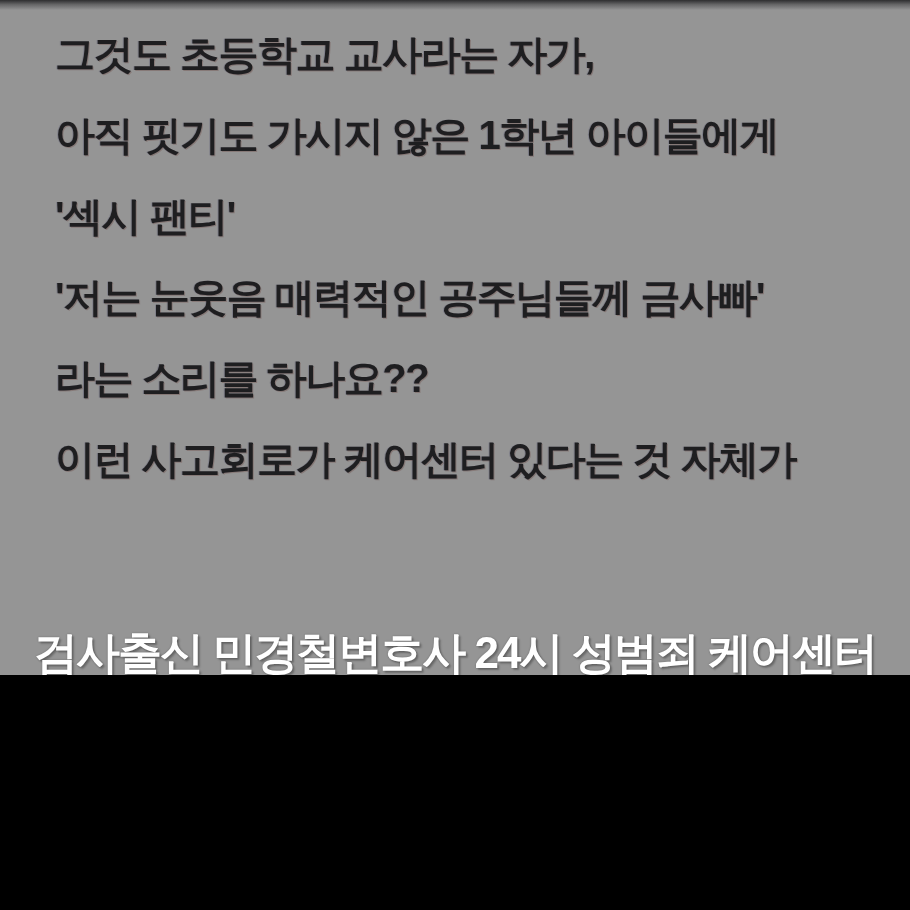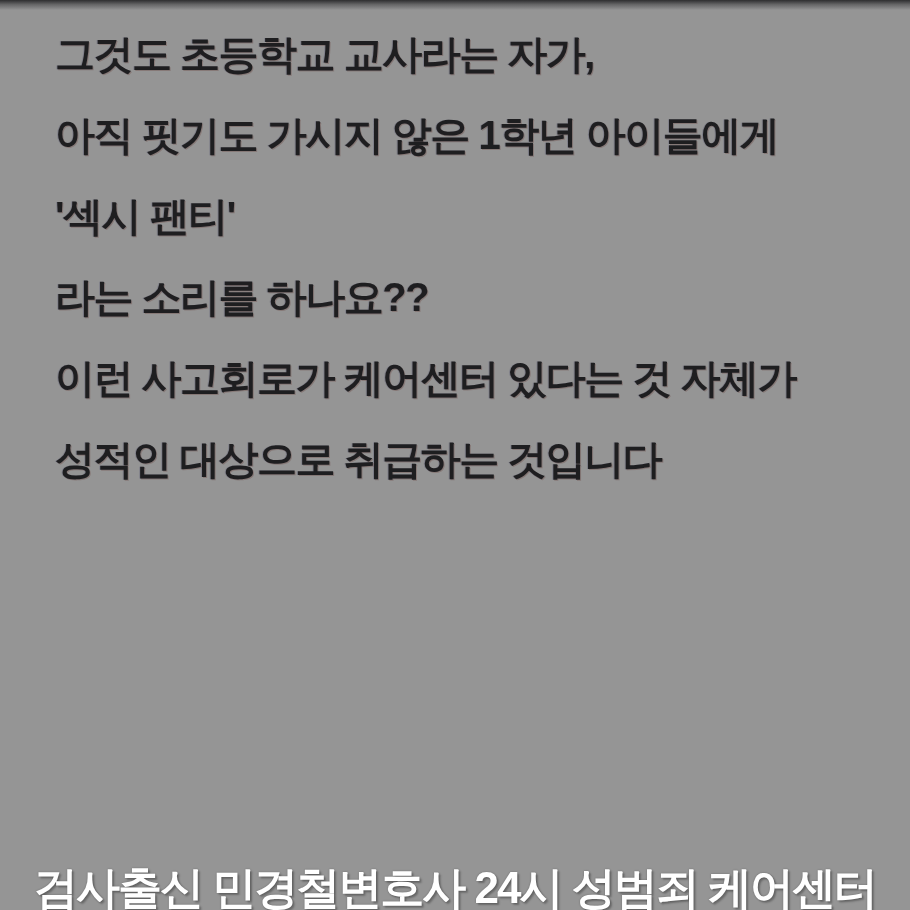"그것도 초등학교 교사라는 자가," .stage { height: 910px -> 675px }
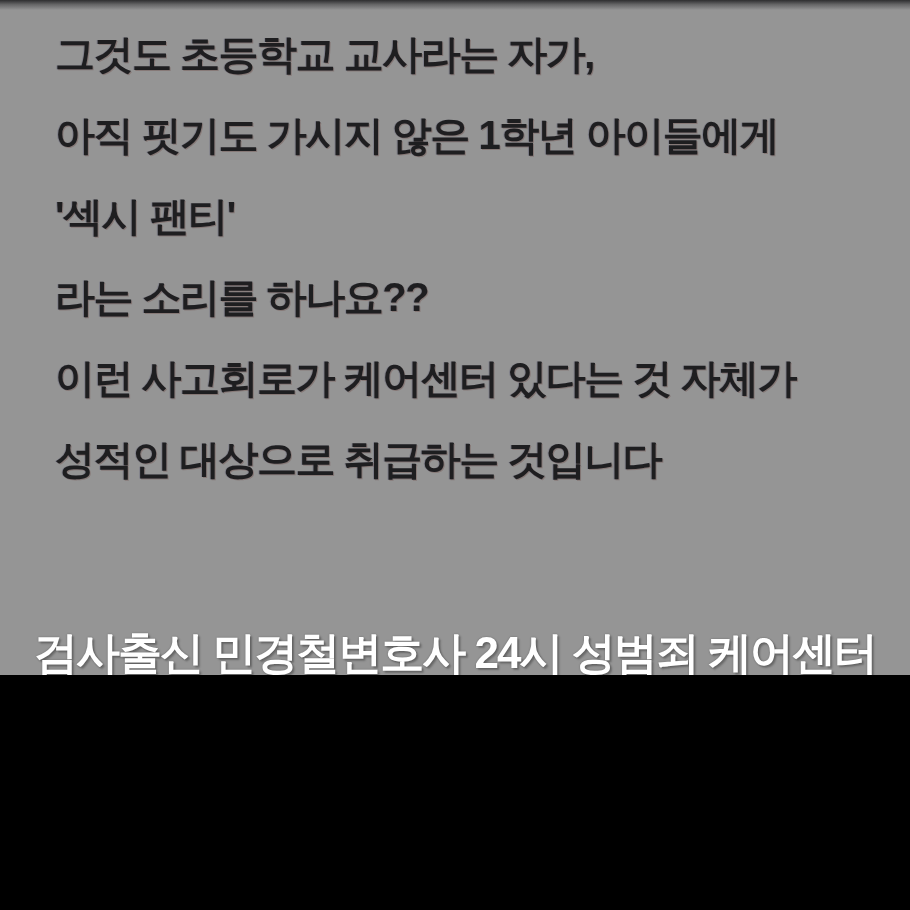"'저는 눈웃음 매력적인 공주님들께 금사빠'" div.post-line { html: none -> <div>'저는 눈웃음 매력적인 공주님들께 금사빠'</div> }
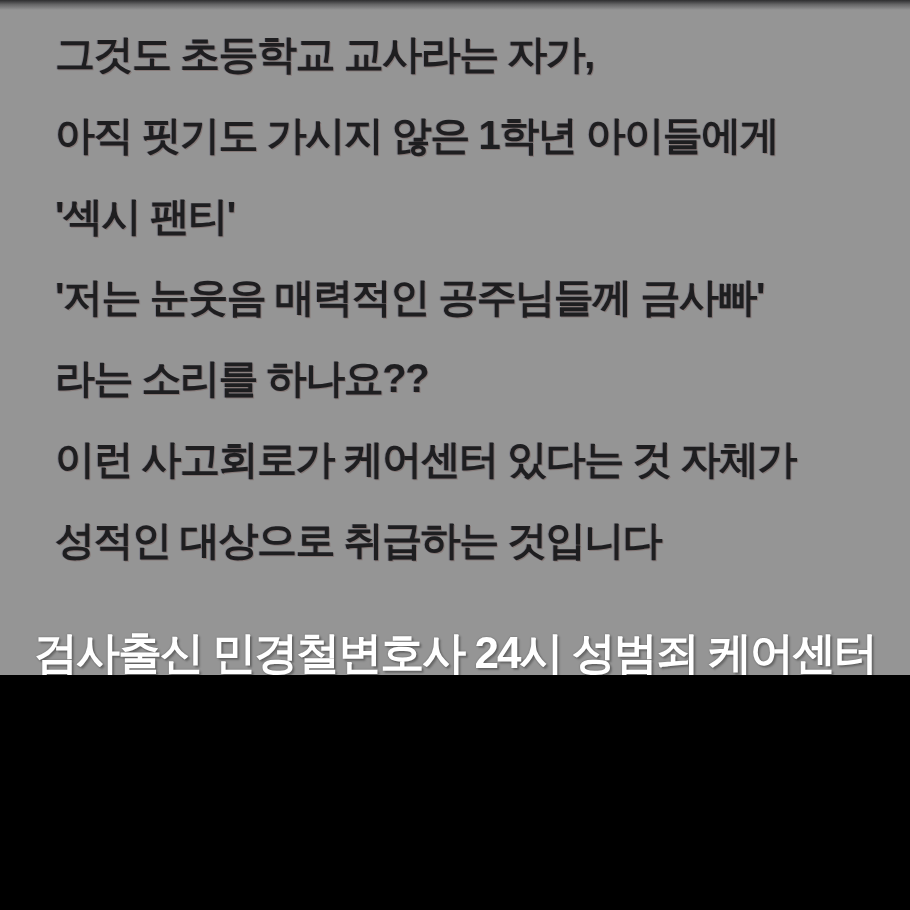"성적인 대상으로 취급하는 것입니다" div.post-line { html: <div>성적인 대상으로 취급하는 것입니다</div> -> none }
